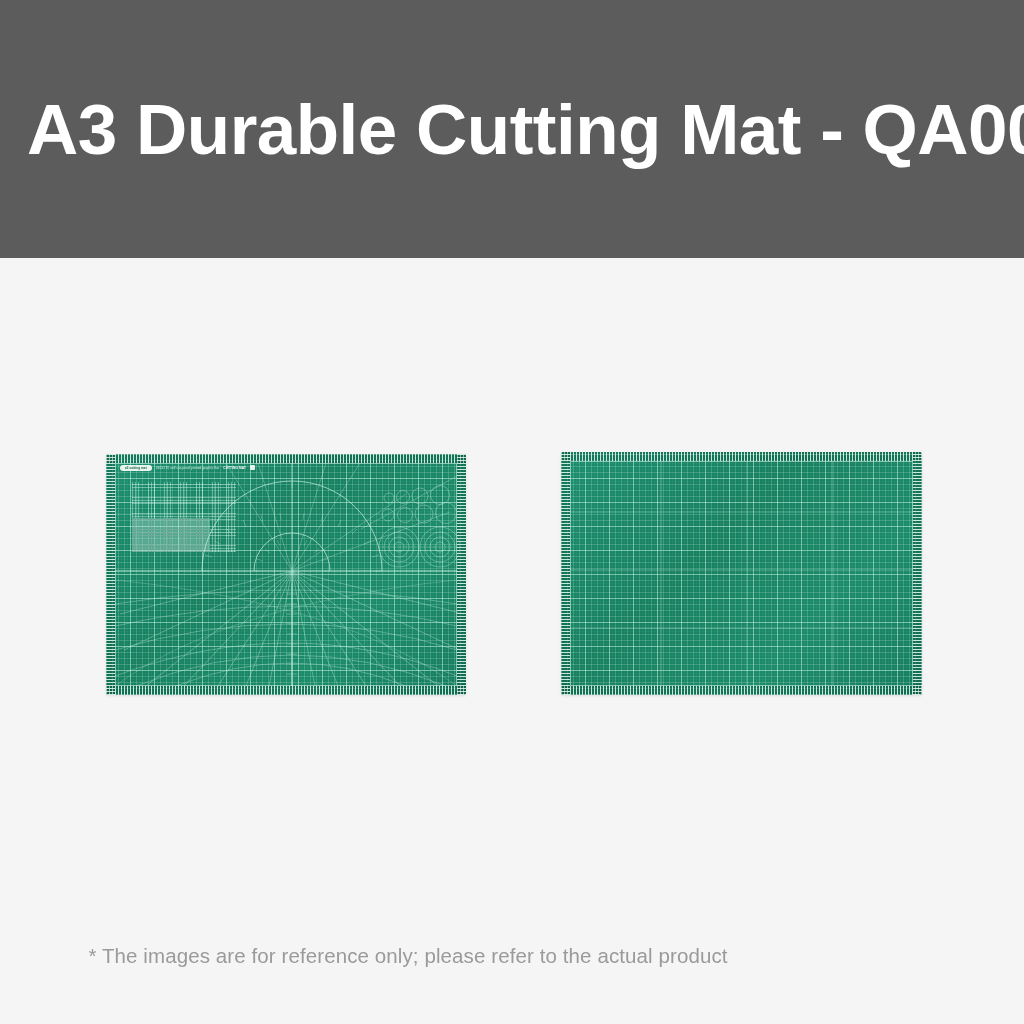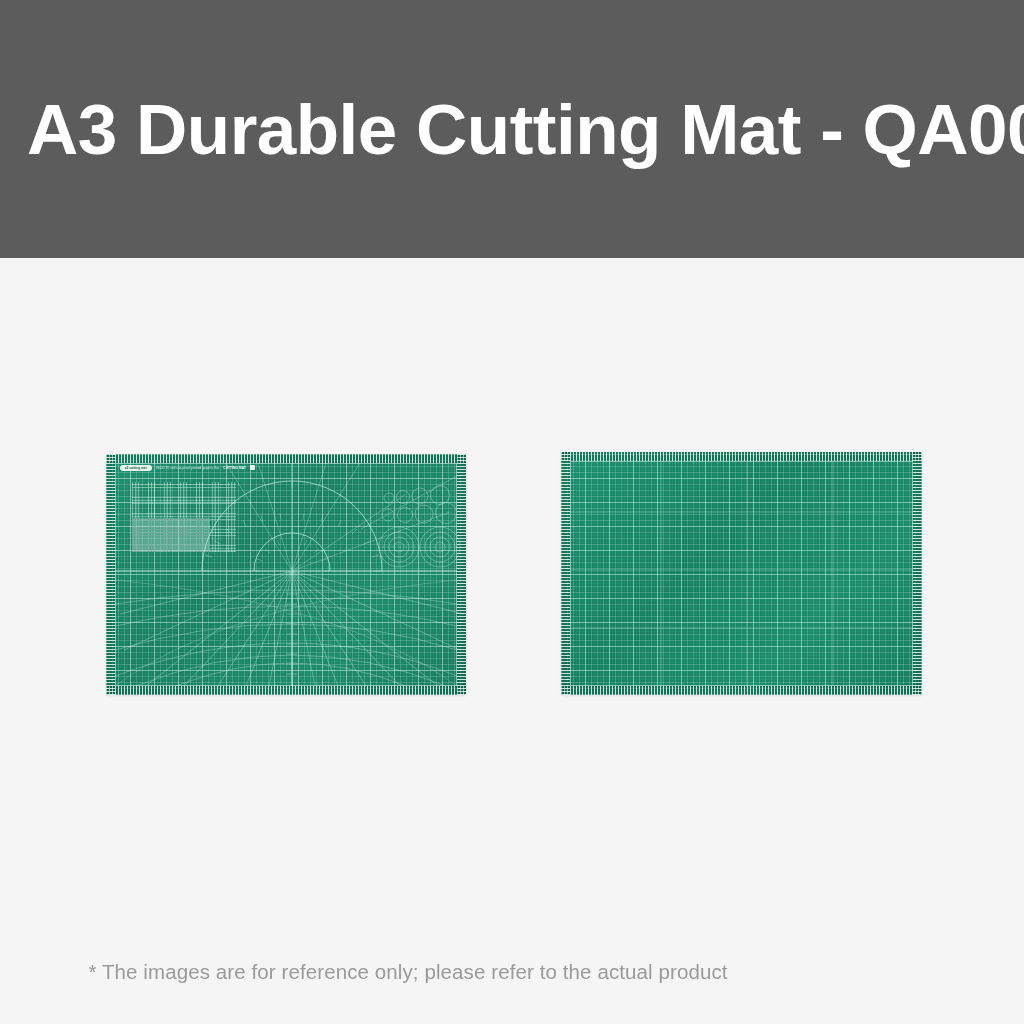"* The images are for" .footer-note { margin-top: 16px -> none }
